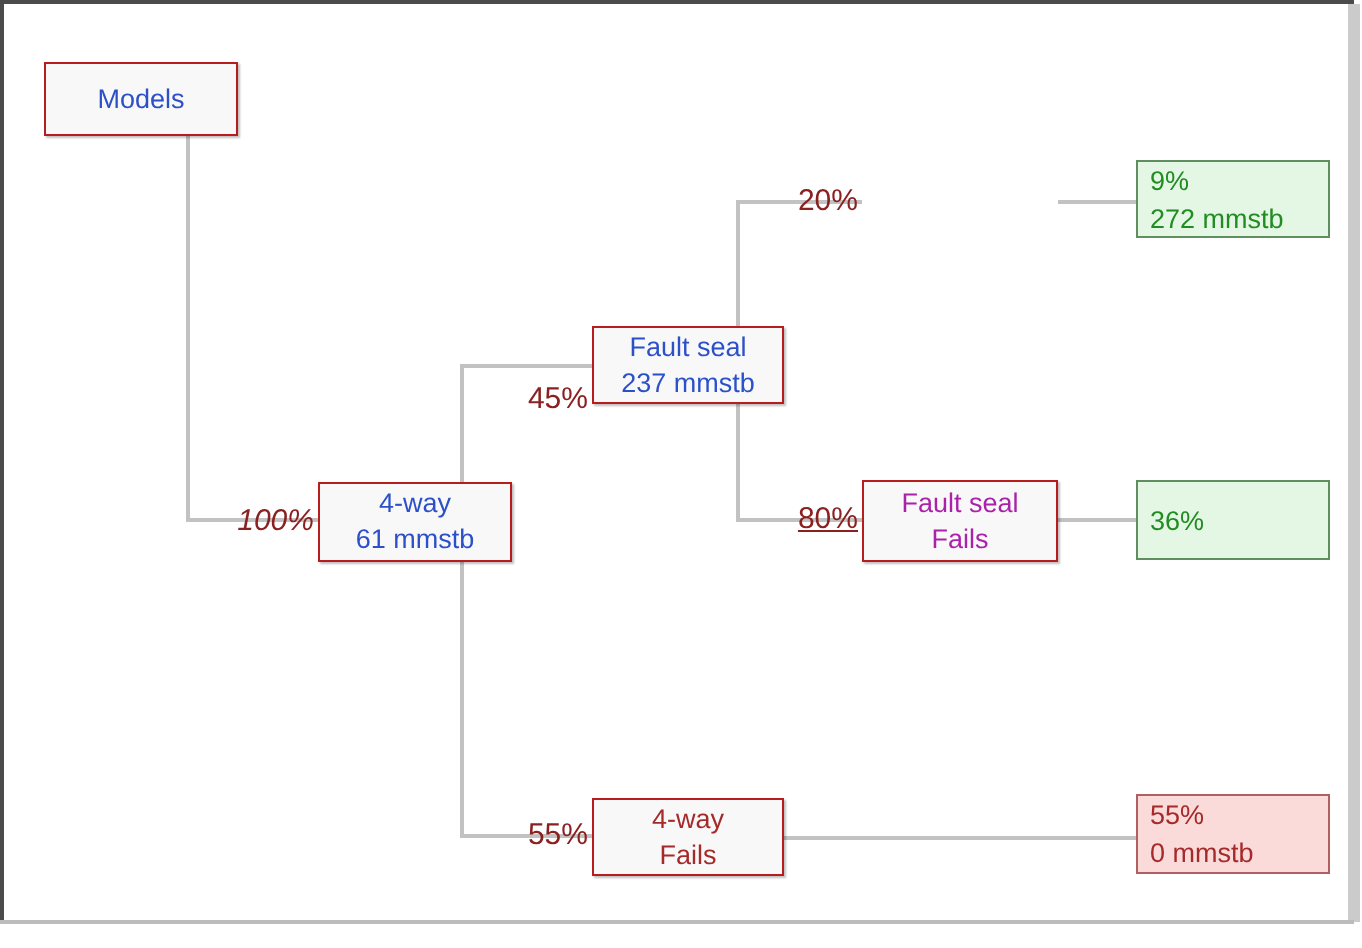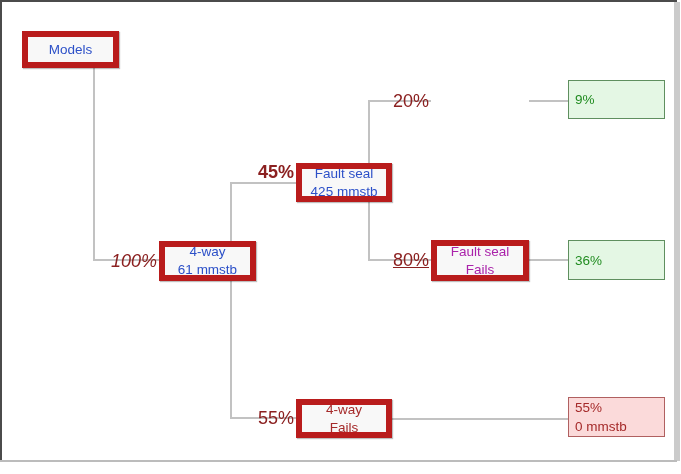"Models" .node { border: 6px solid #b91c1c -> 1px solid #b91c1c }
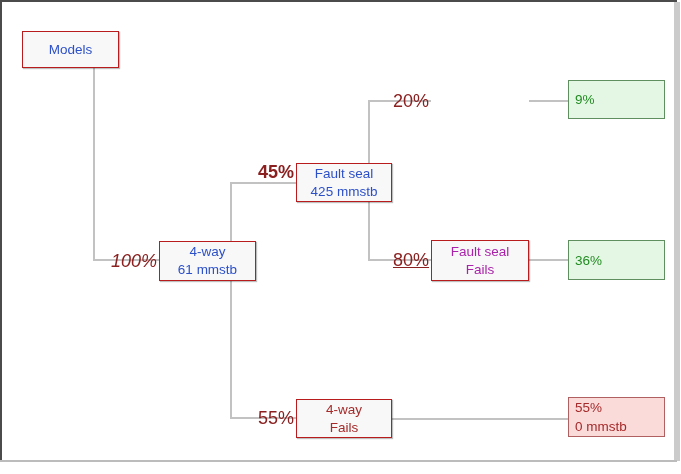"20%" .prob { font-size: 18px -> 15px }
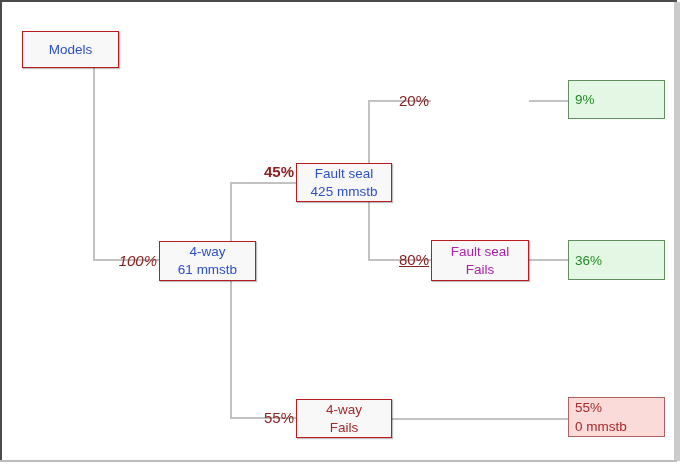"272 mmstb" span { html: none -> <span>272 mmstb</span> }
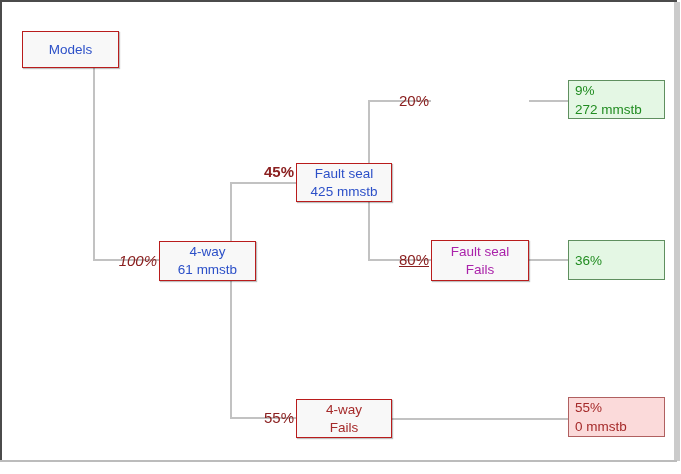"45%" div.prob { font-weight: bold -> none; top: 164px -> 192px }
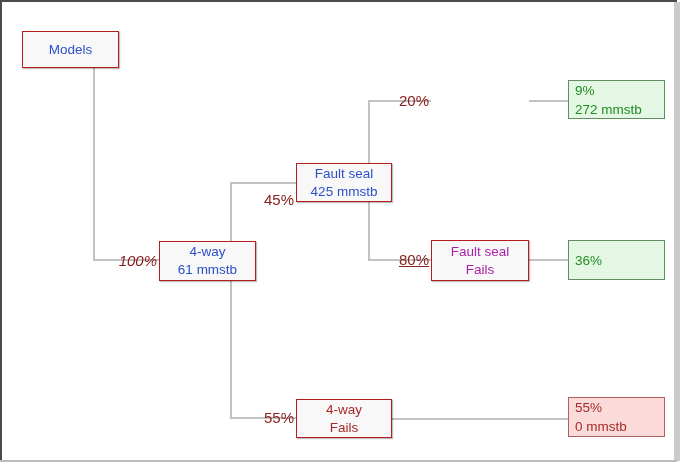"425 mmstb" span.t-blue { text: 425 -> 237 }
